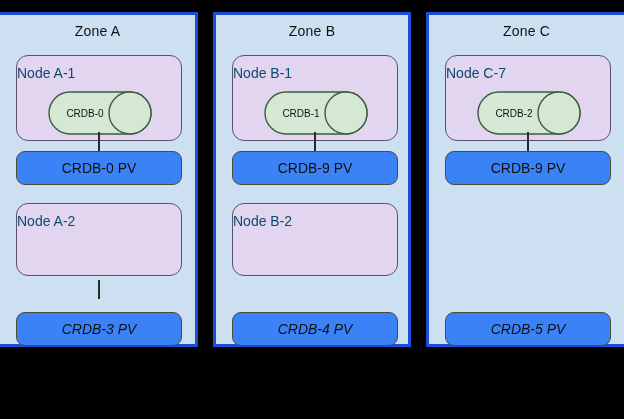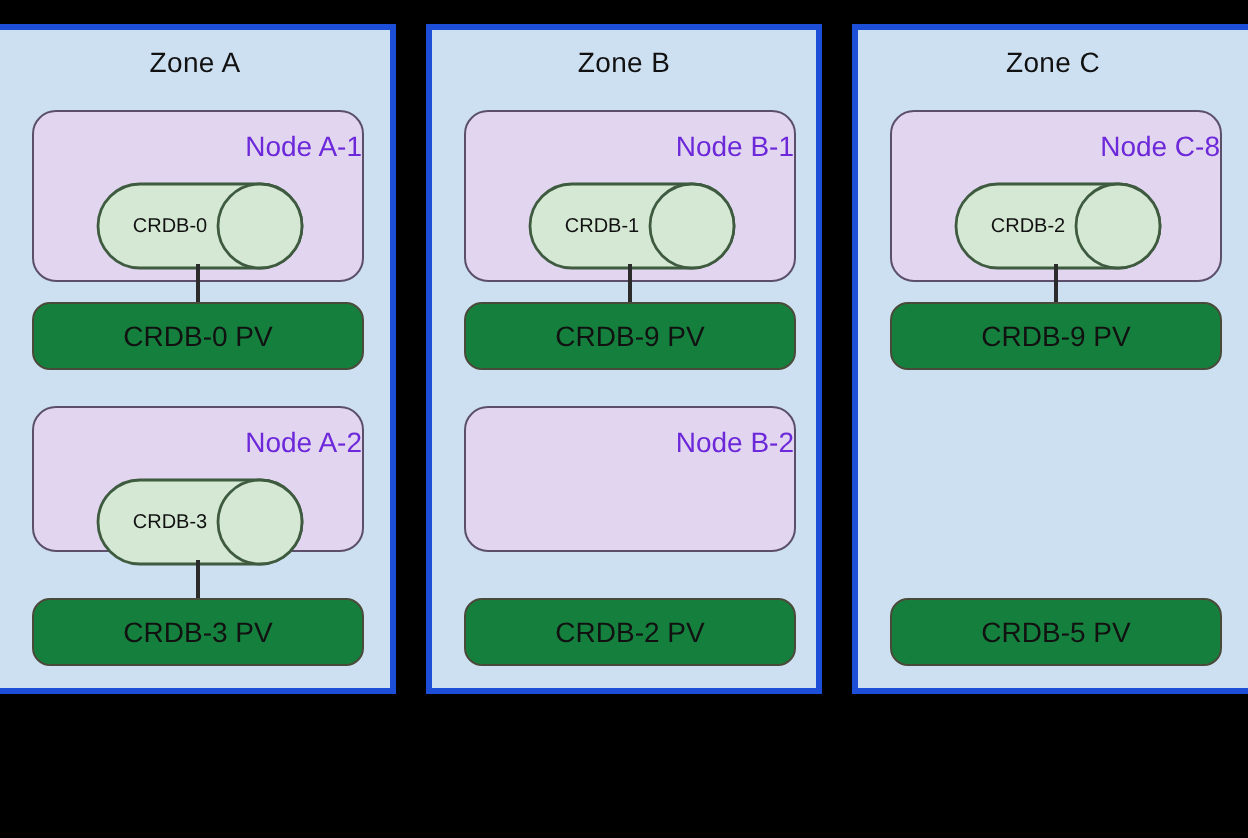"Node A-1" .node-title { color: #6d28d9 -> #0c4a6e; text-align: right -> left }
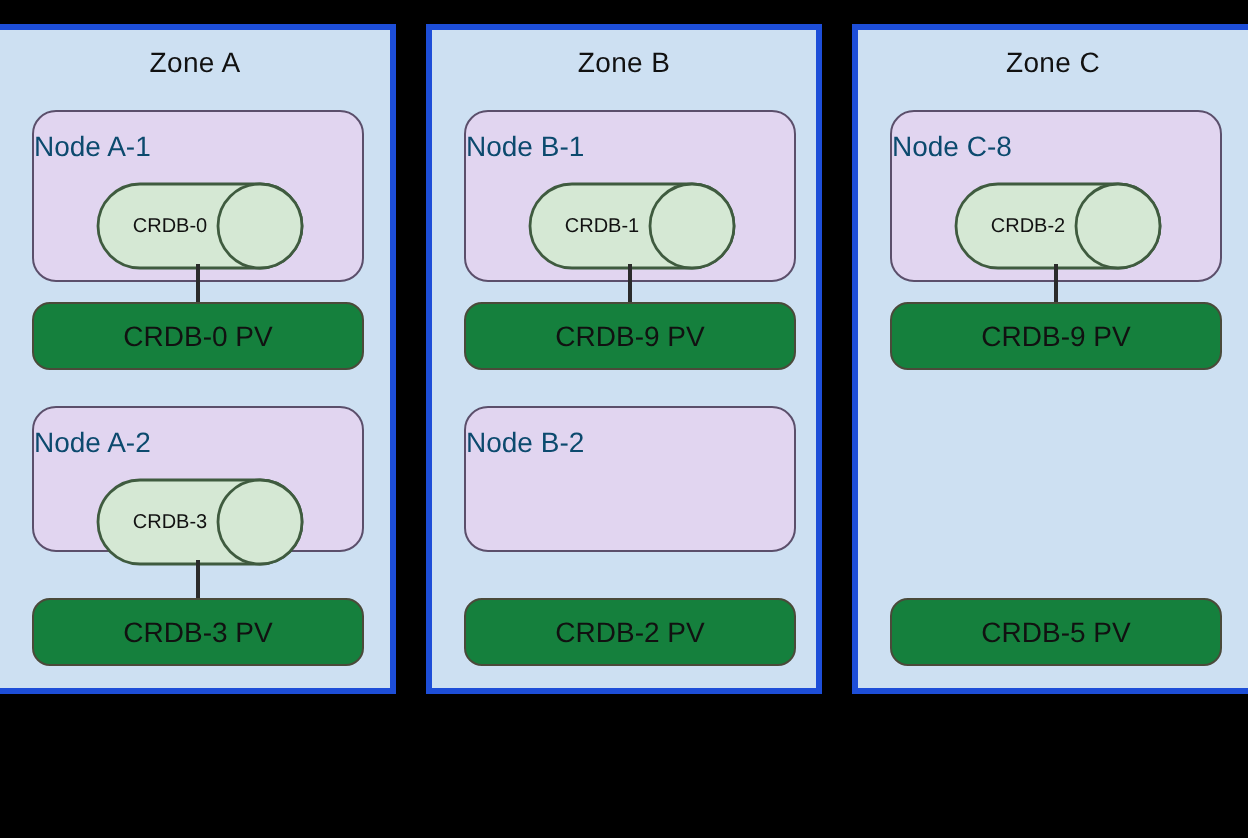"Node C-8" div.node-title { text: C-8 -> C-7 }
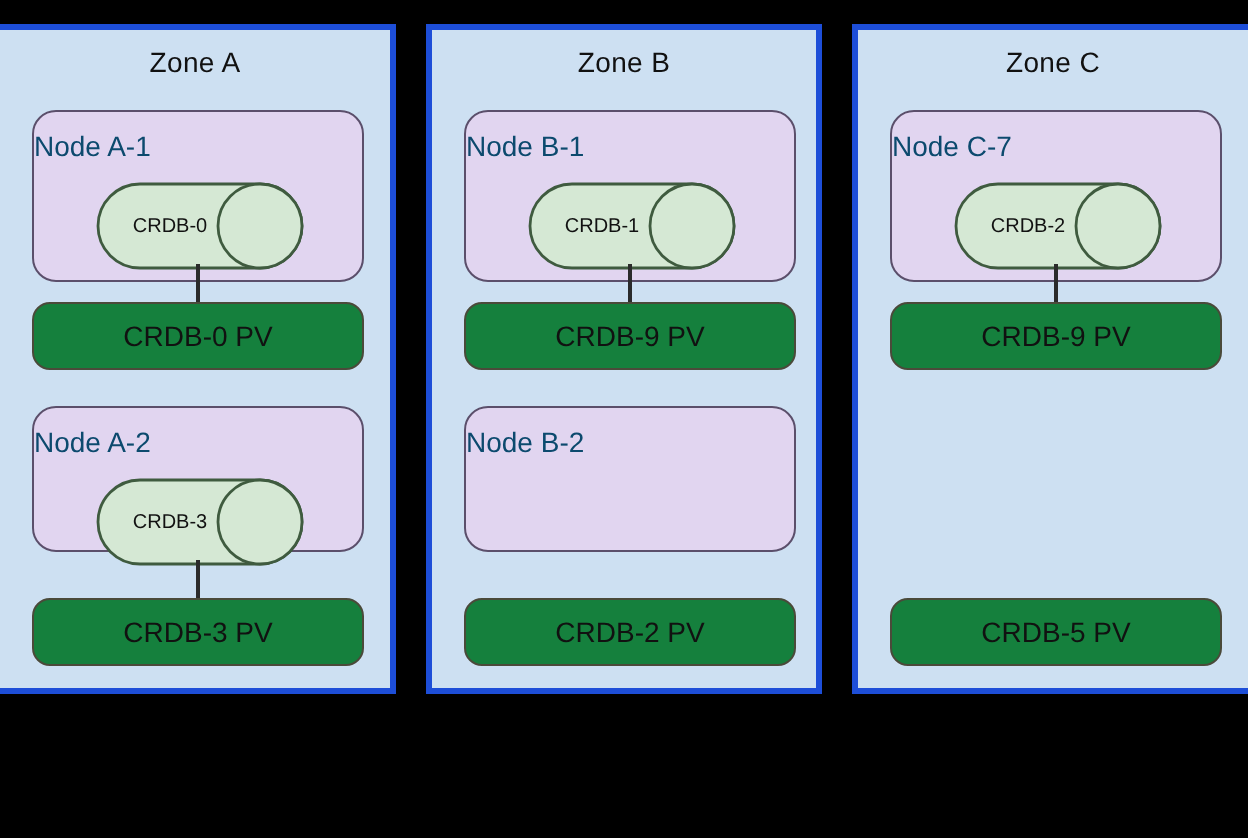"CRDB-0 PV" .pv { background: #15803d -> #3b82f6 }
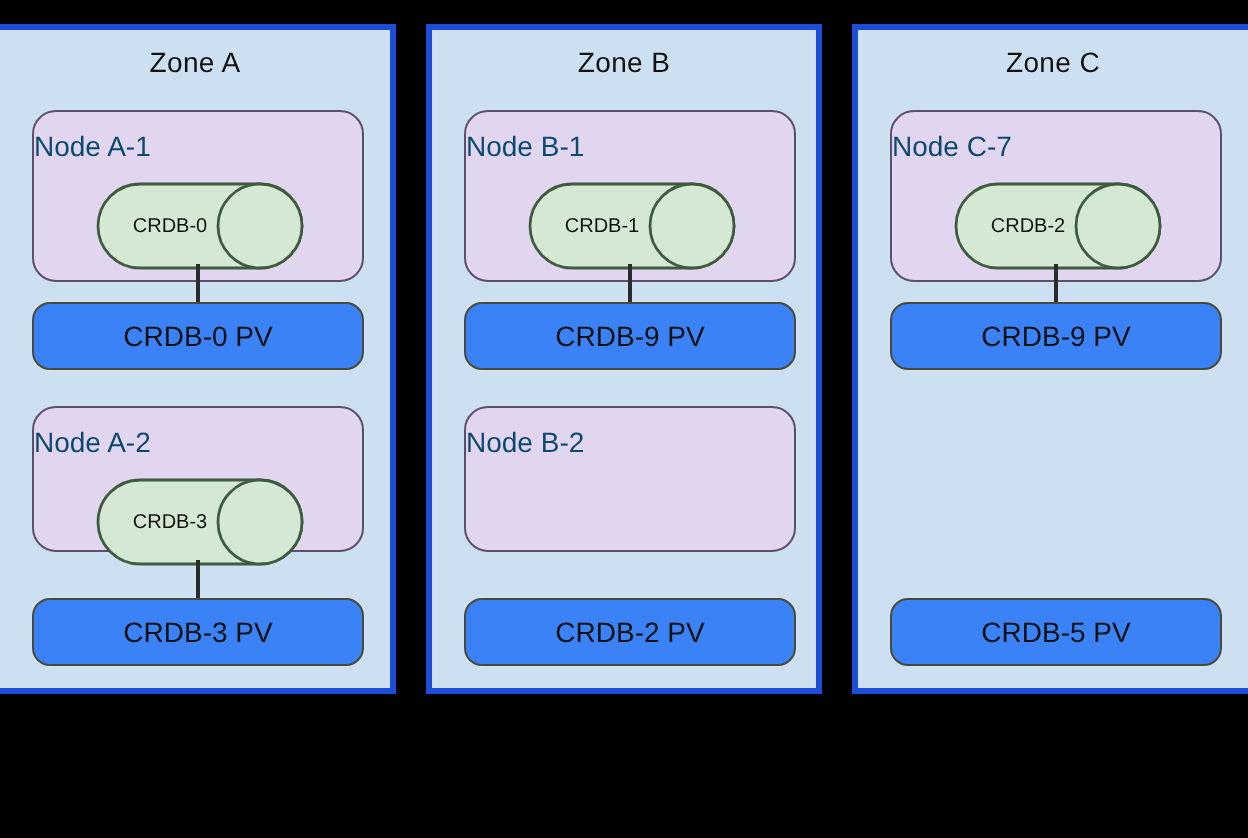"CRDB-3" div.cylinder { html: <div> <svg> <path></path> <ellipse></ellipse> </svg> <div>CRDB-3</div> </div> -> none }
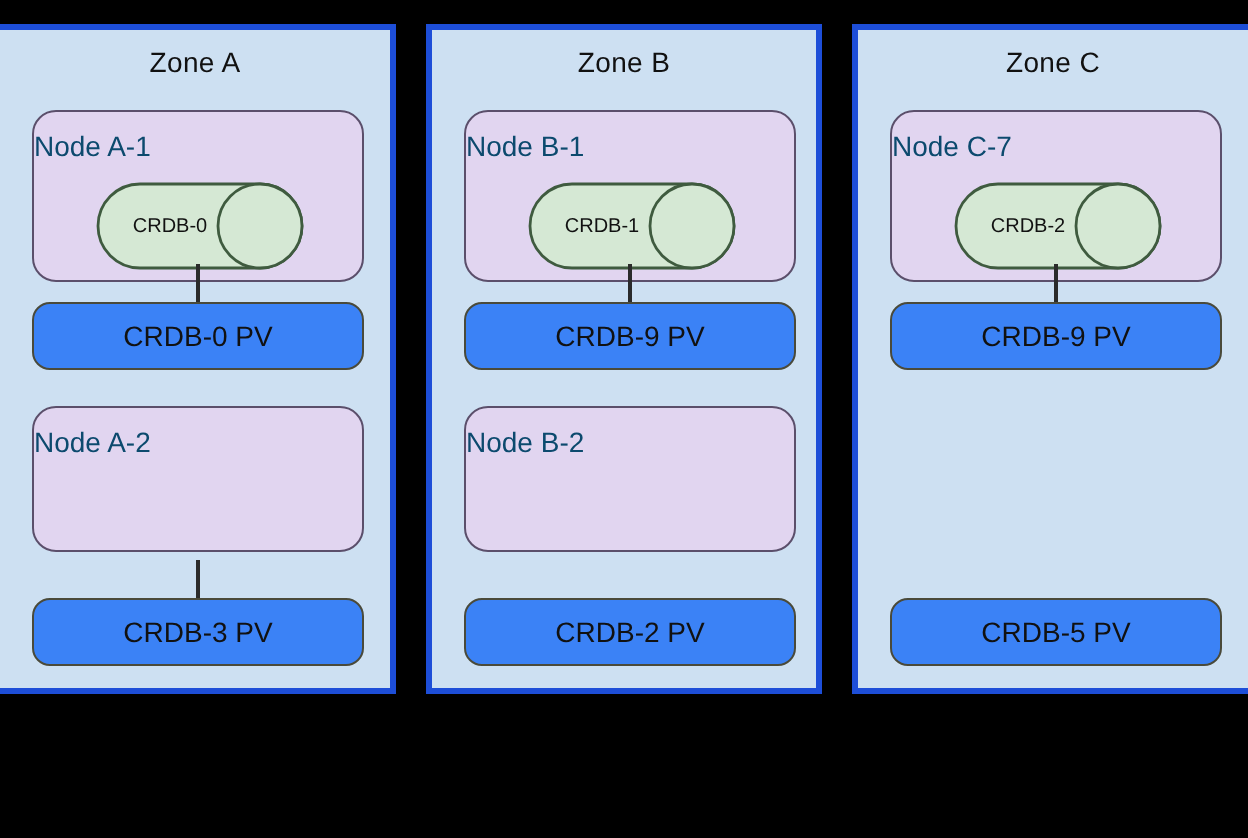"CRDB-3 PV" .pv-2 { font-style: none -> italic; top: 284px -> 297px }
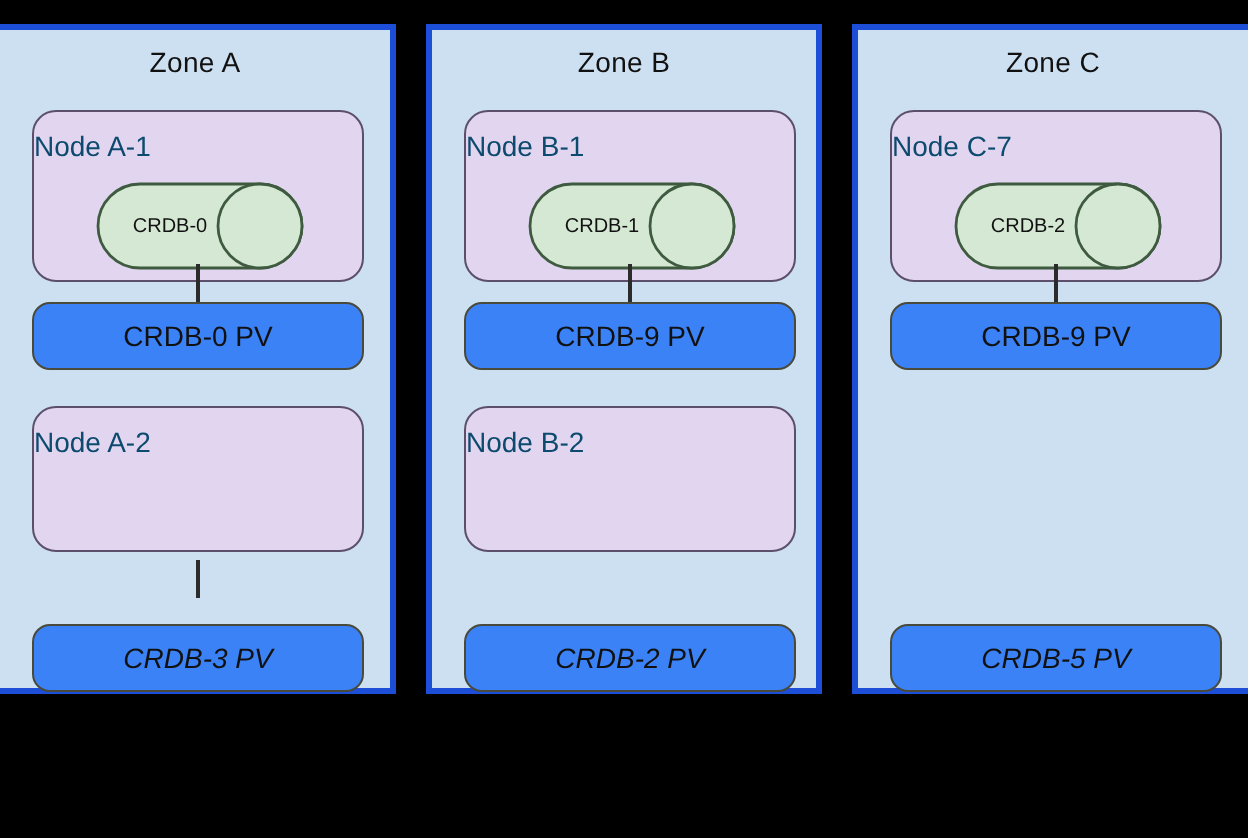"CRDB-2 PV" div.pv { text: CRDB-2 -> CRDB-4 }
